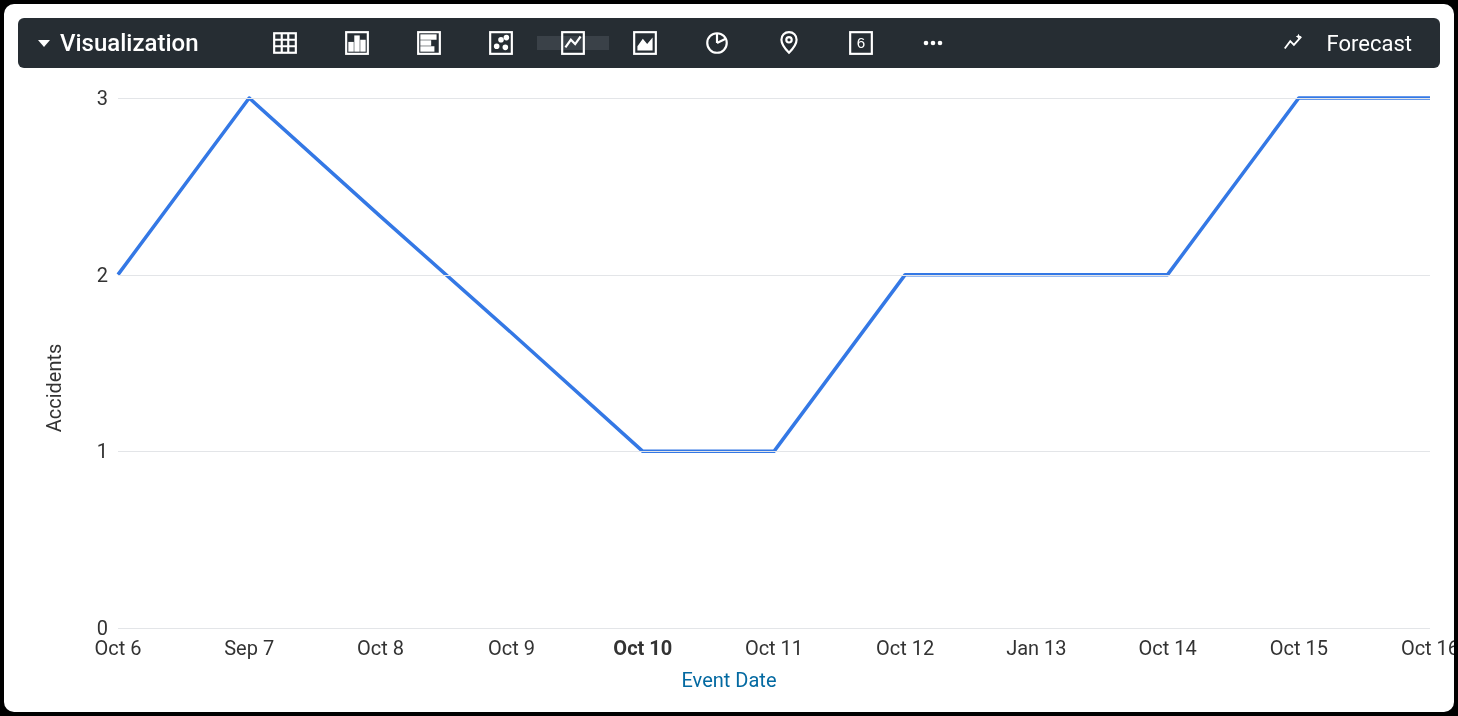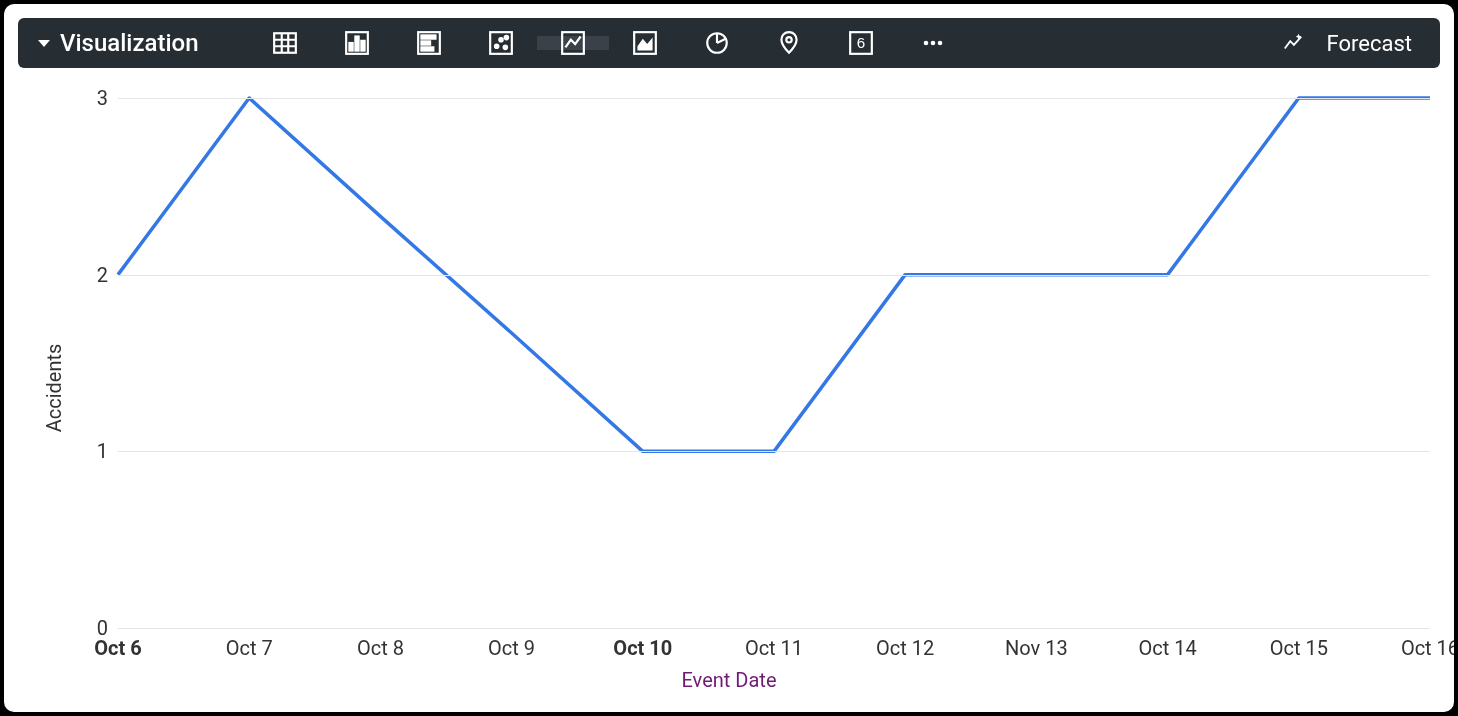"Oct 6" div.x-tick { font-weight: bold -> none }
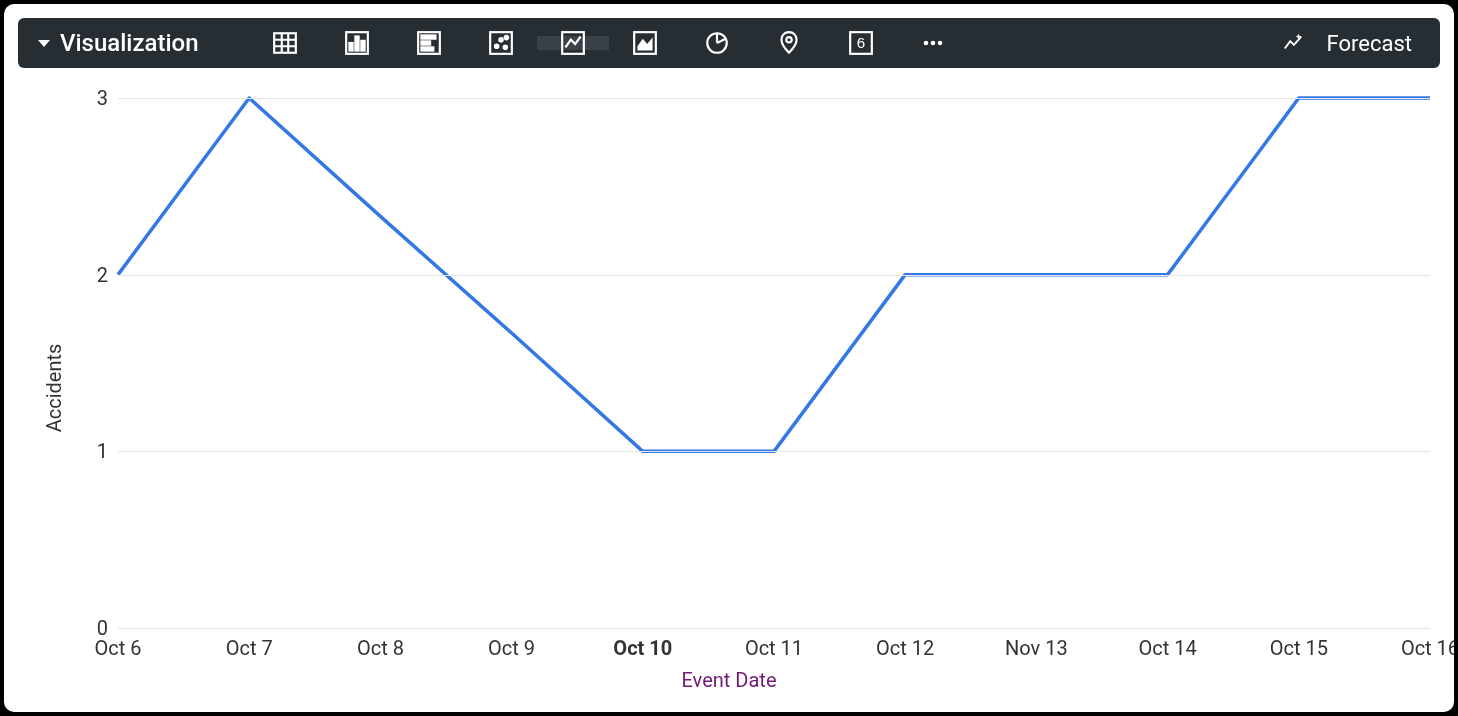"Oct 7" div.x-tick { text: Oct -> Sep }
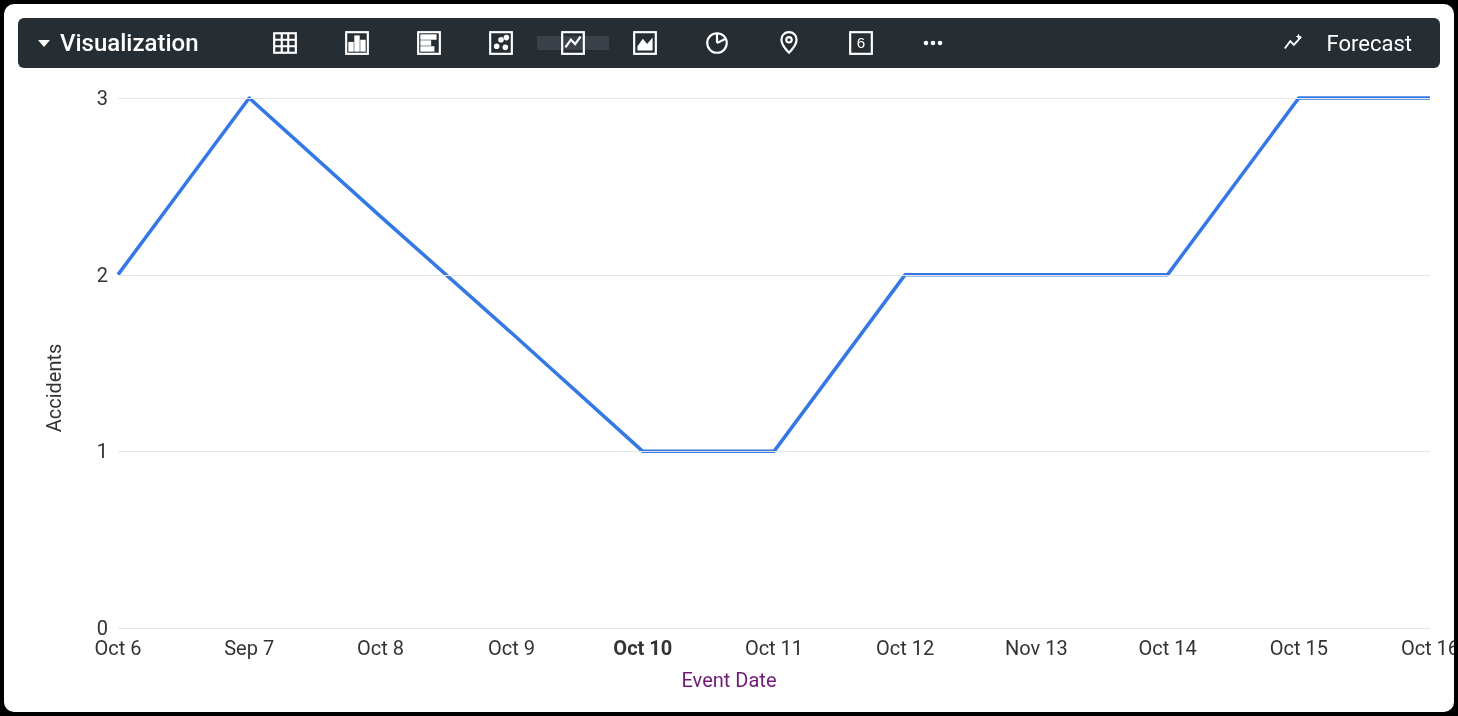"Nov 13" div.x-tick { text: Nov -> Jan }
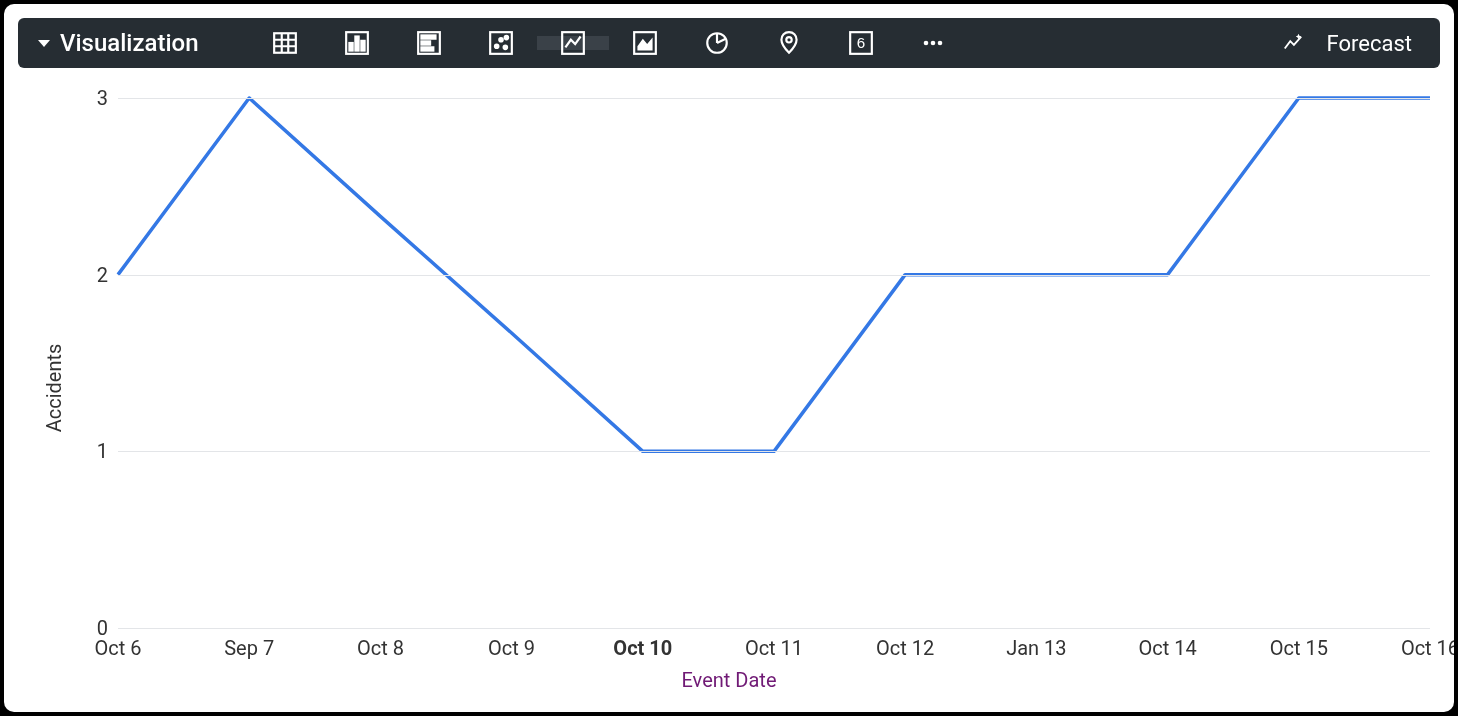"Event Date" .xlabel { color: #701a75 -> #0369a1 }
